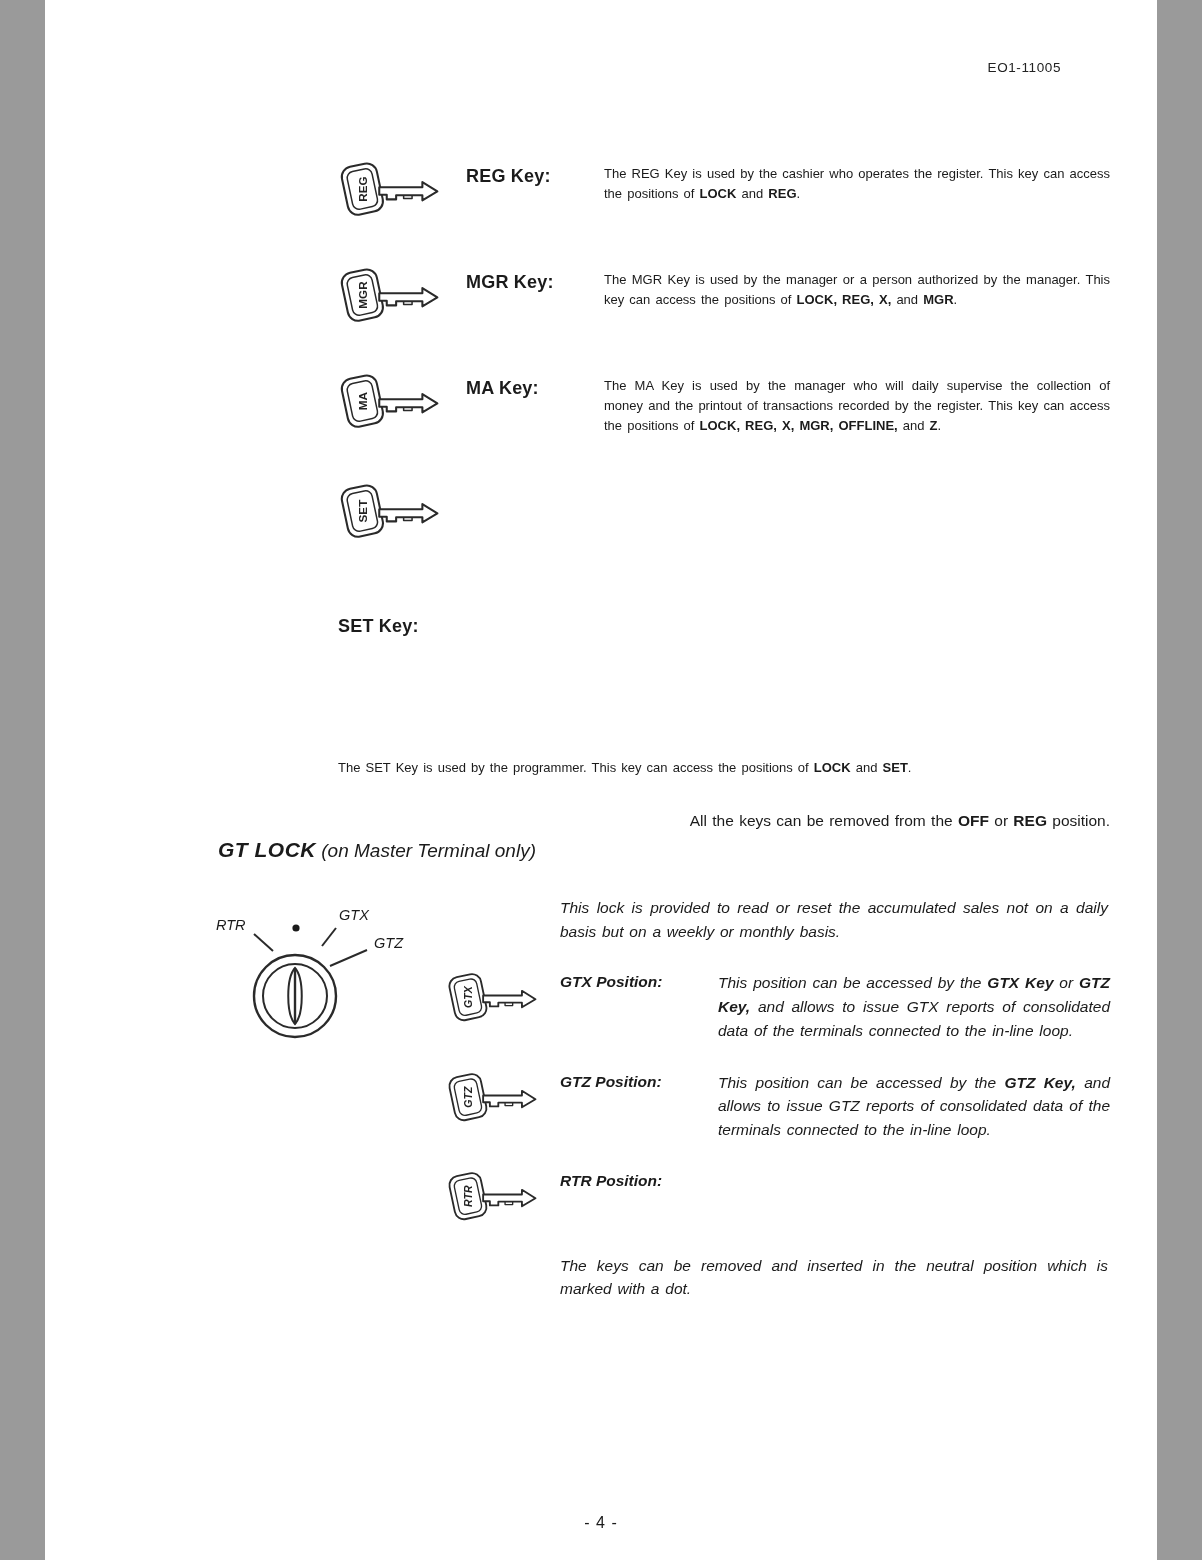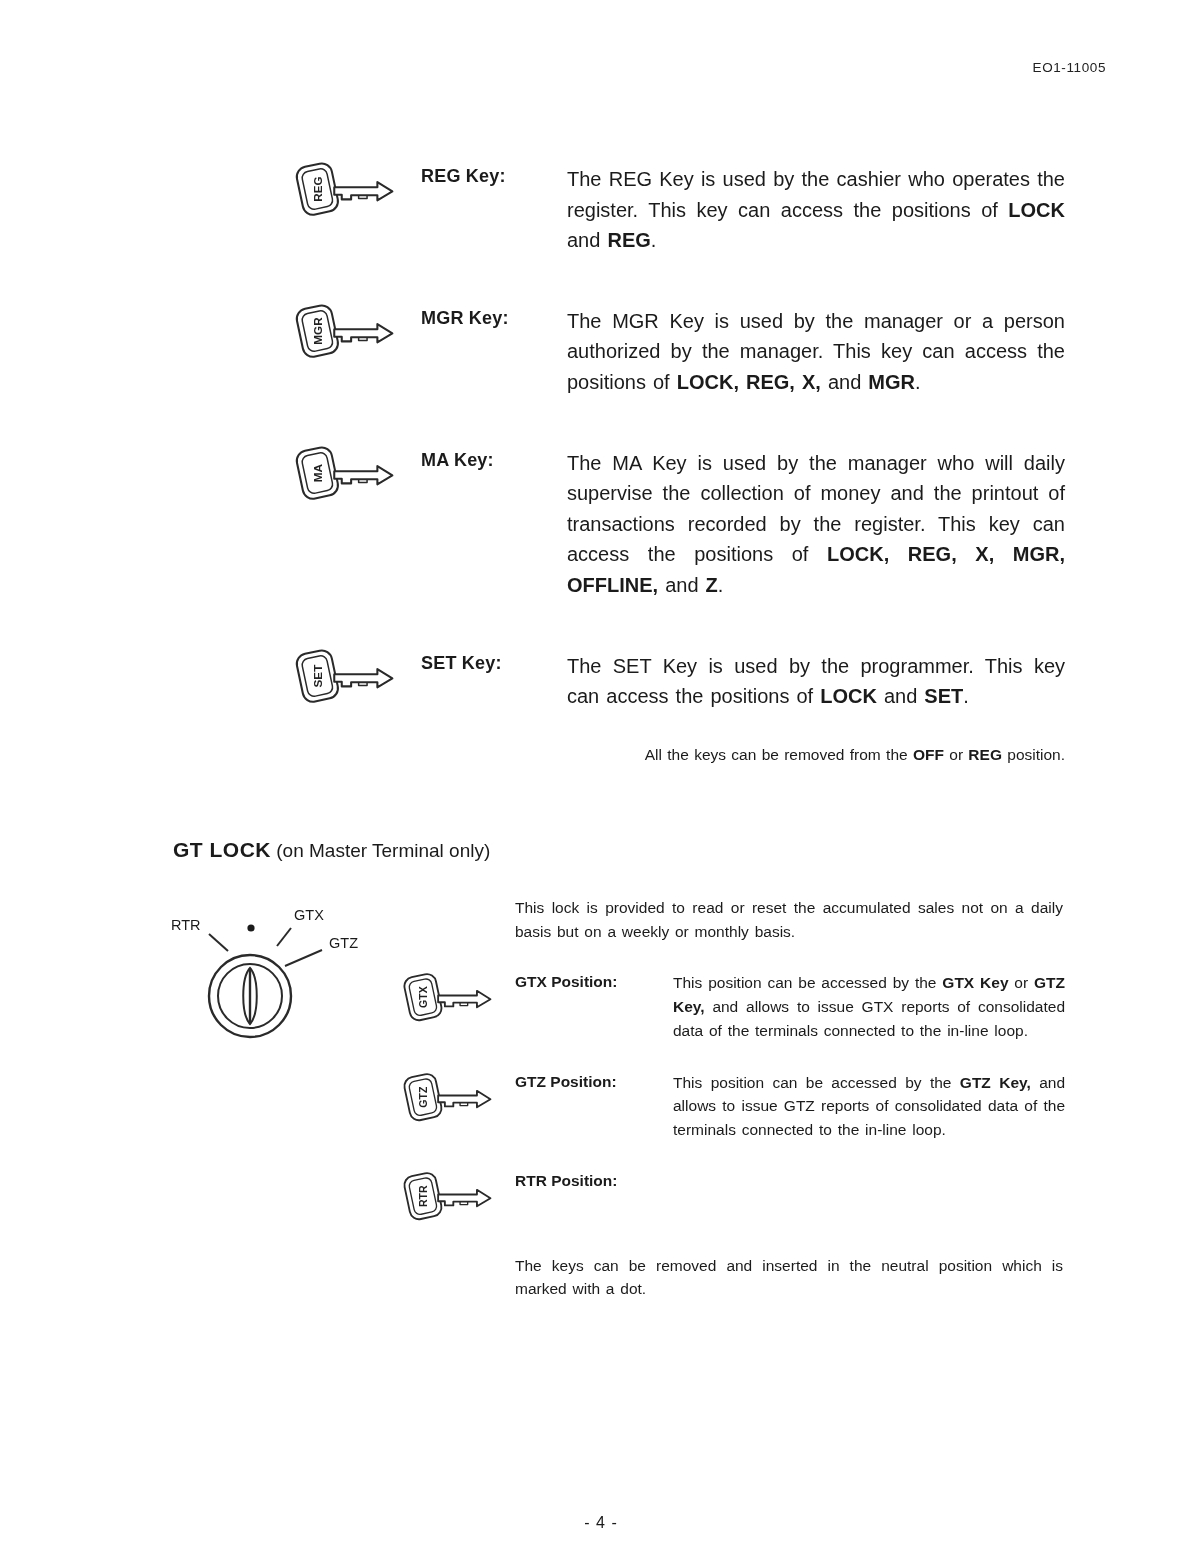"EO1-11005" .page { width: 1202px -> 1112px }
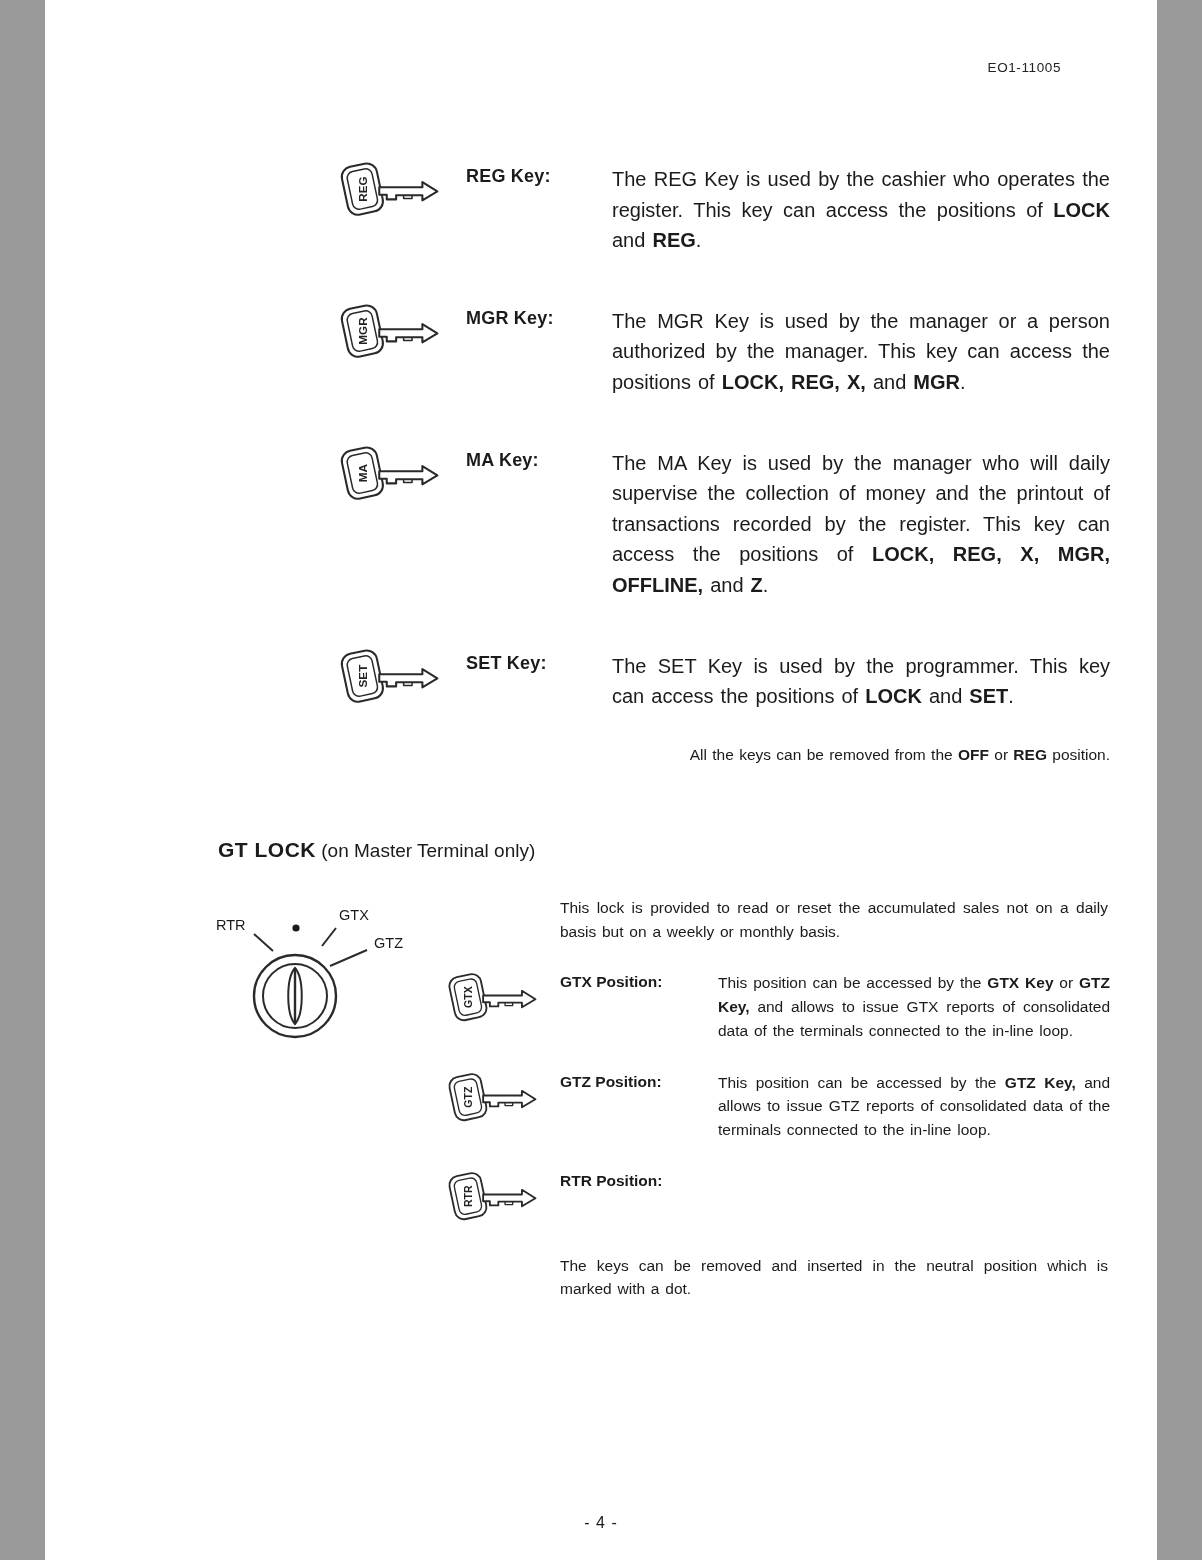"The REG Key is used" .key-desc { font-size: 20px -> 13px; margin-left: 8px -> none }
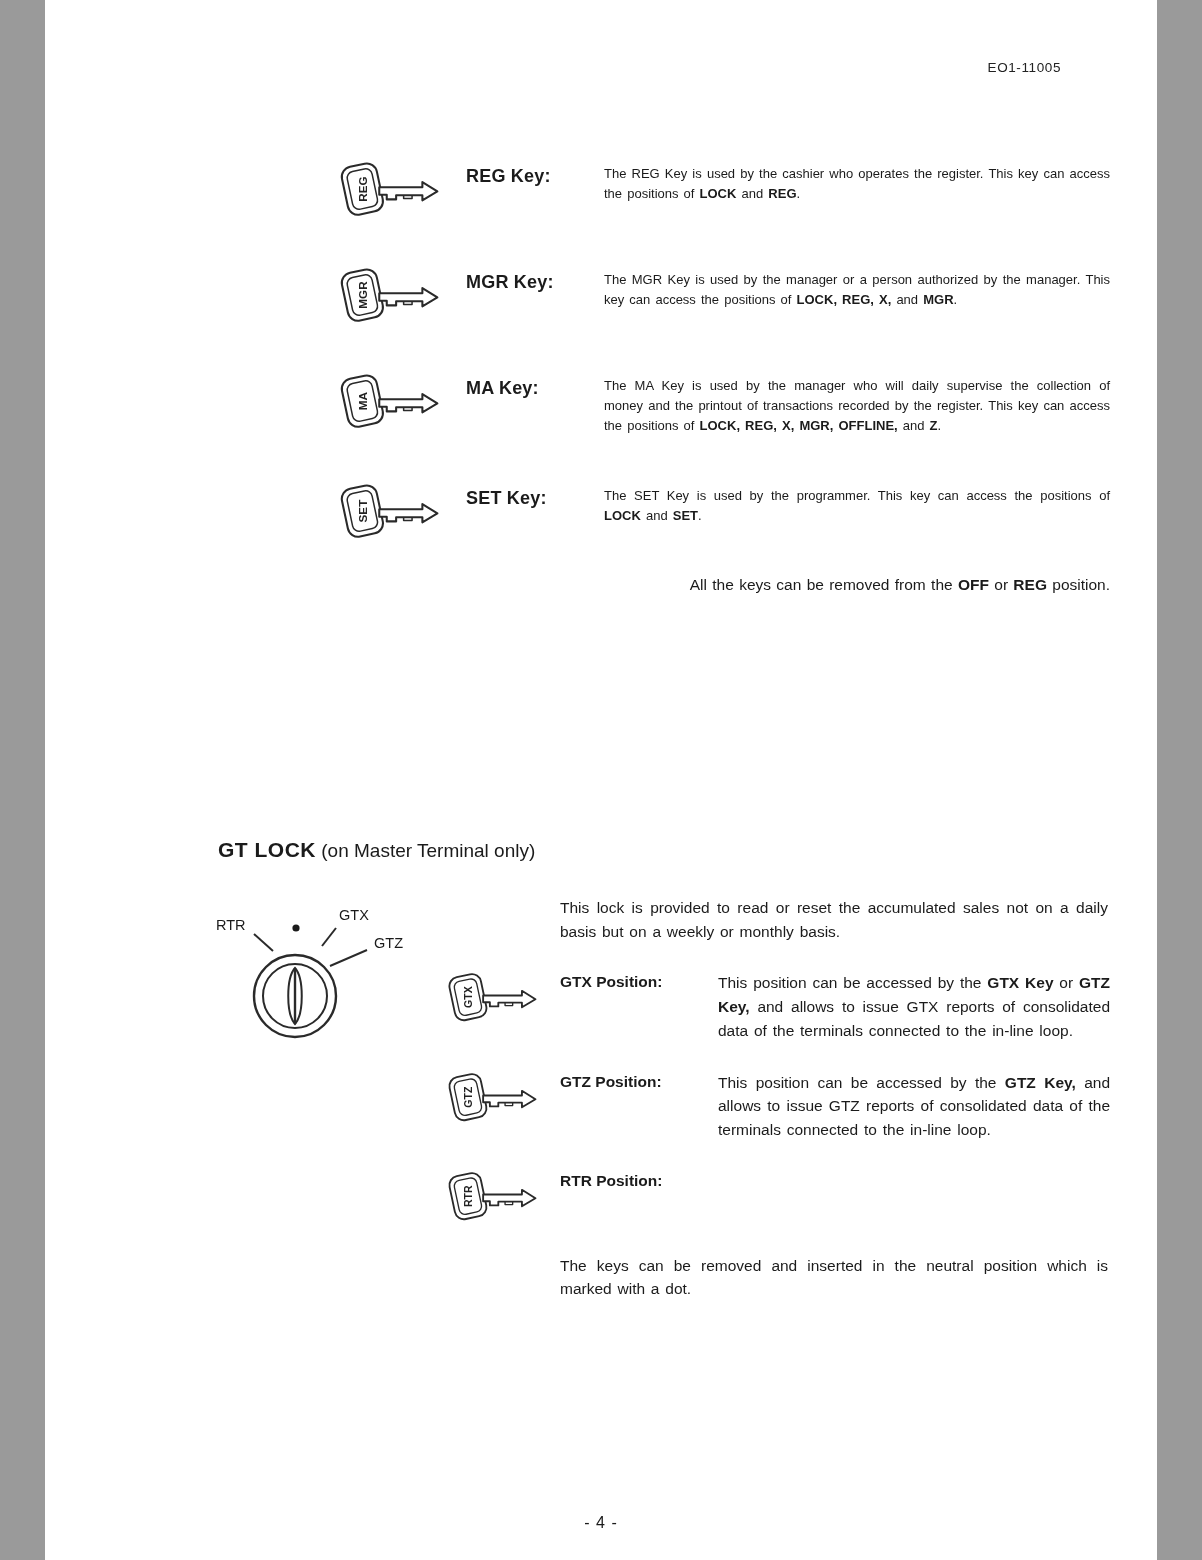"SET Key:" div.key-row { flex-direction: none -> column }
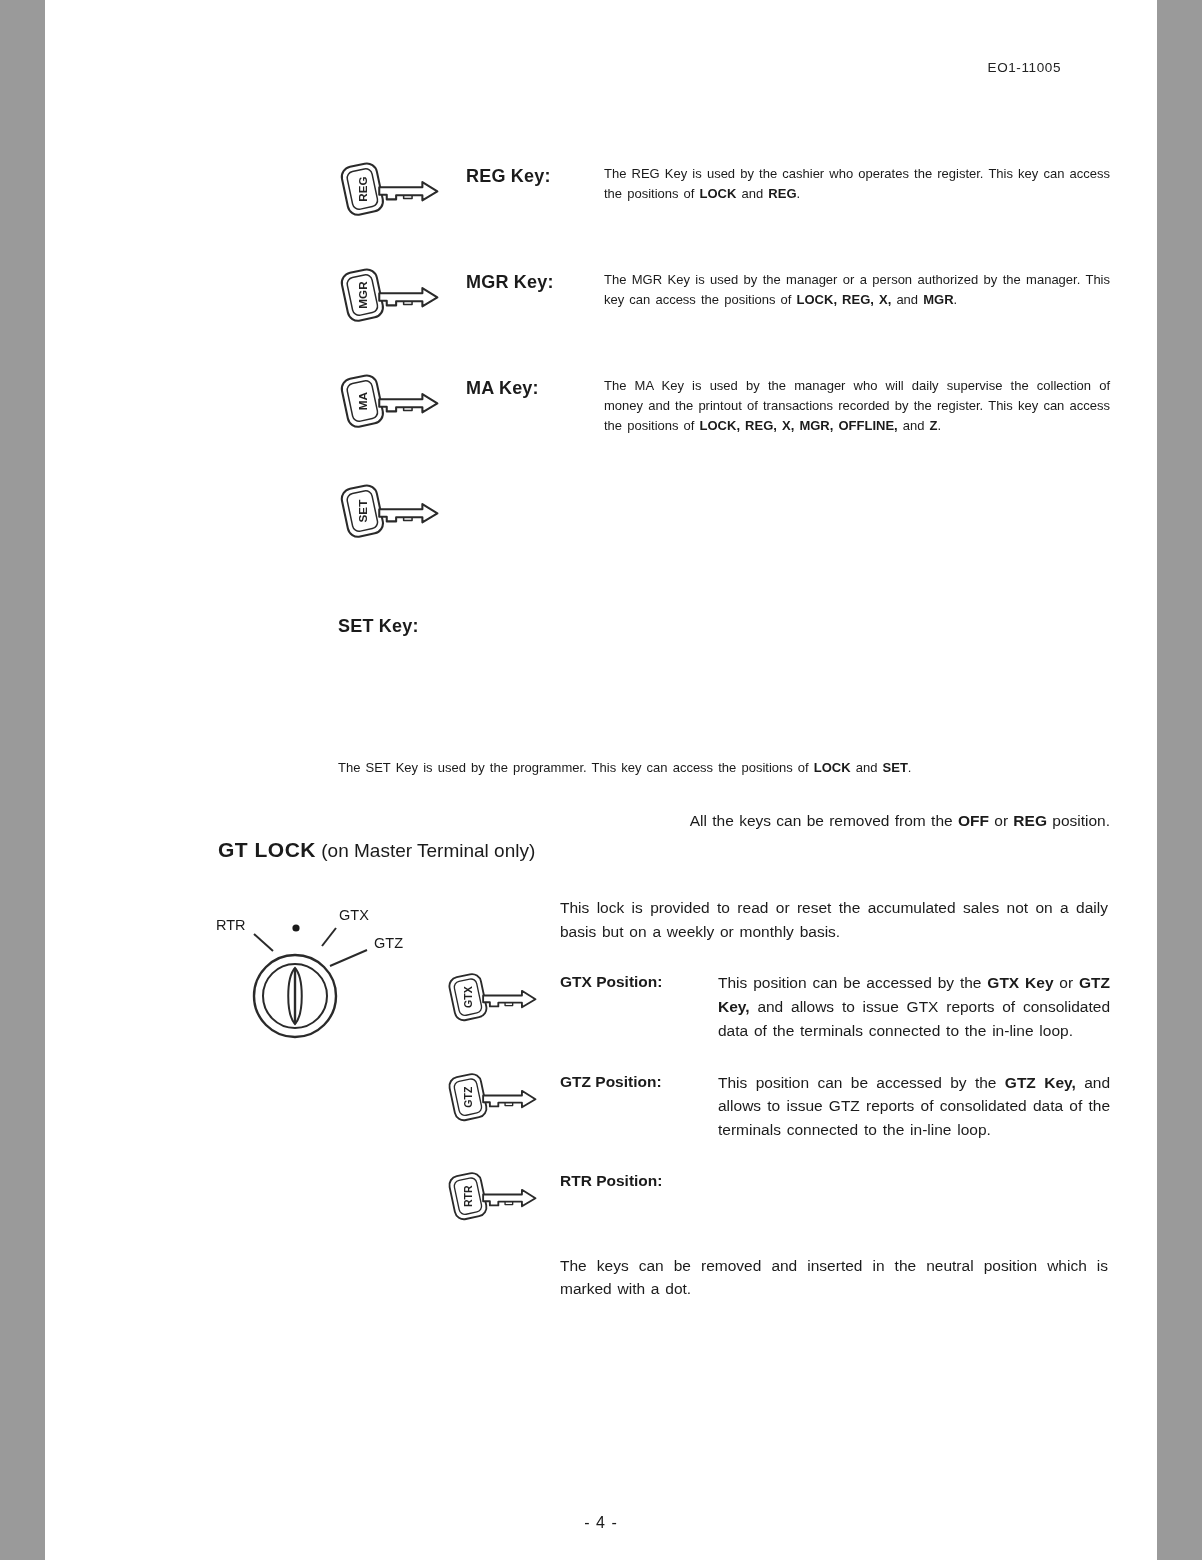"GT LOCK (on Master Terminal" .gt-section { font-style: none -> italic }
